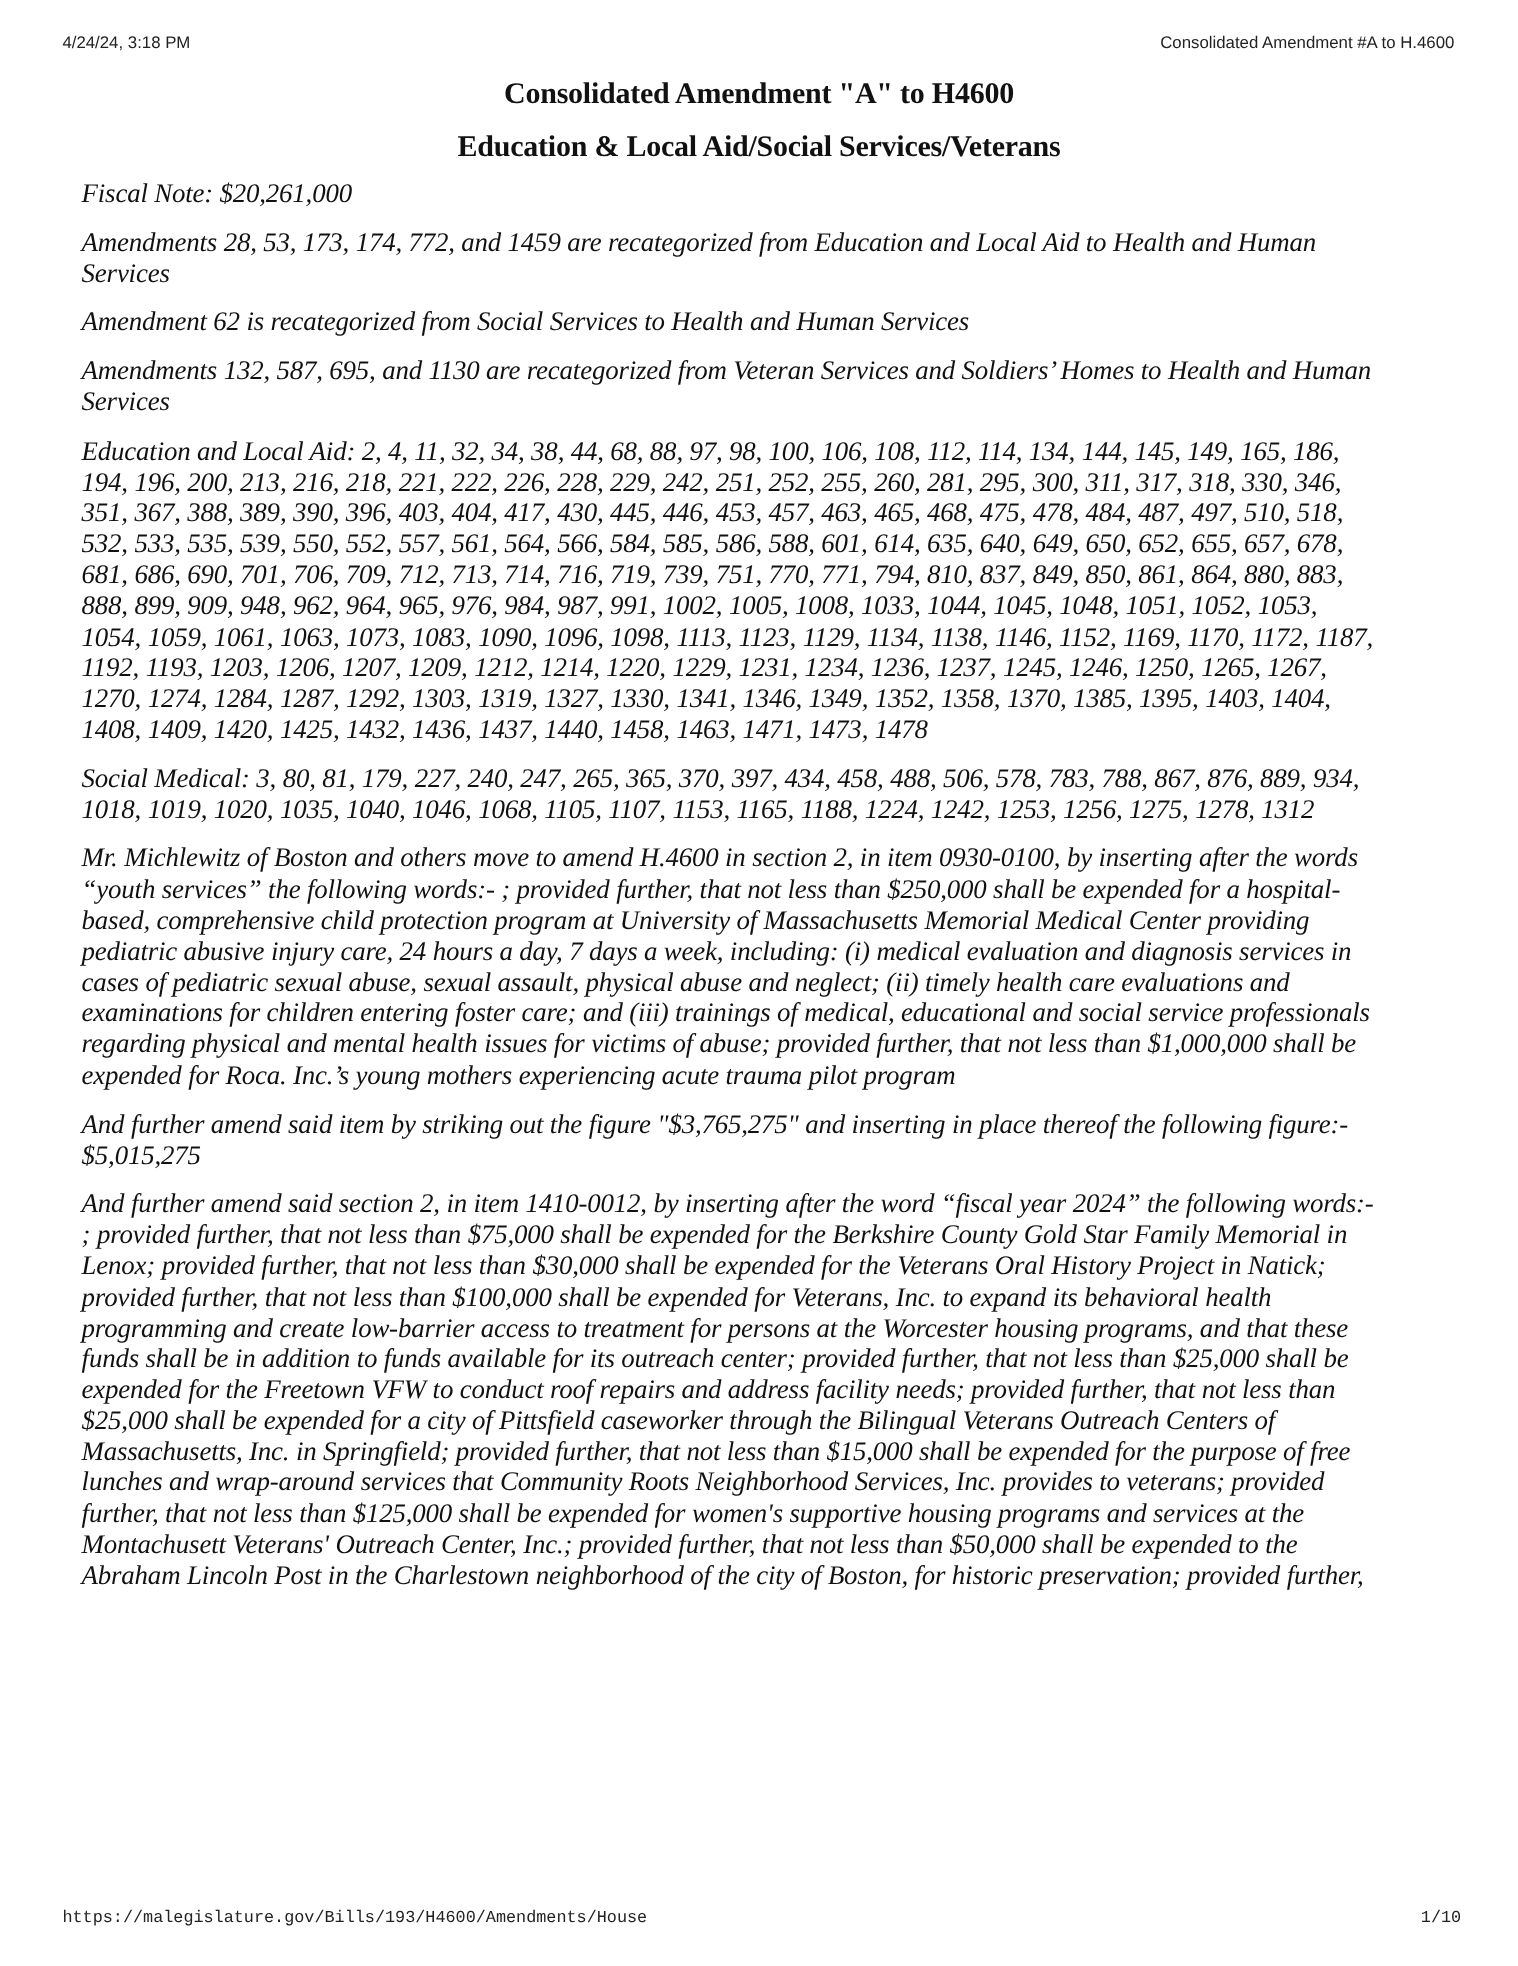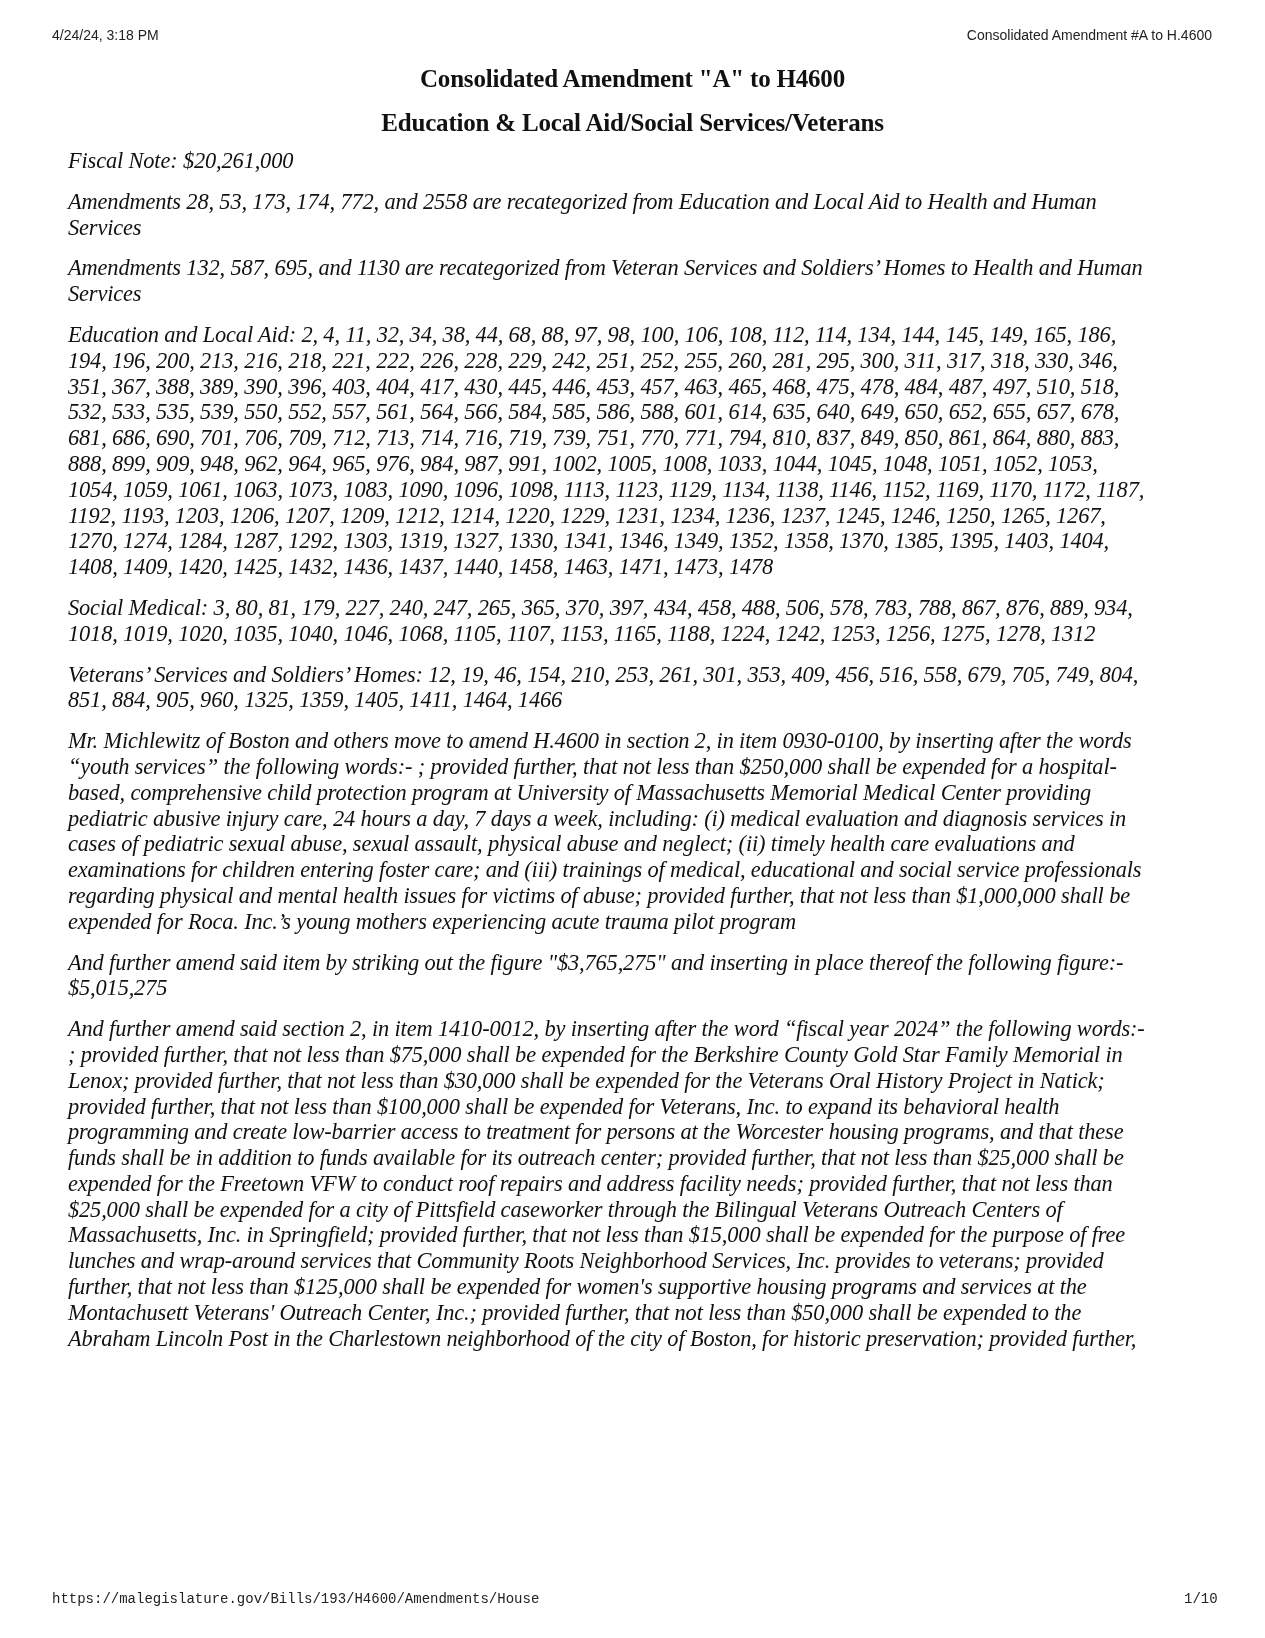"Amendments 28, 53, 173, 174," p { text: 2558 -> 1459 }
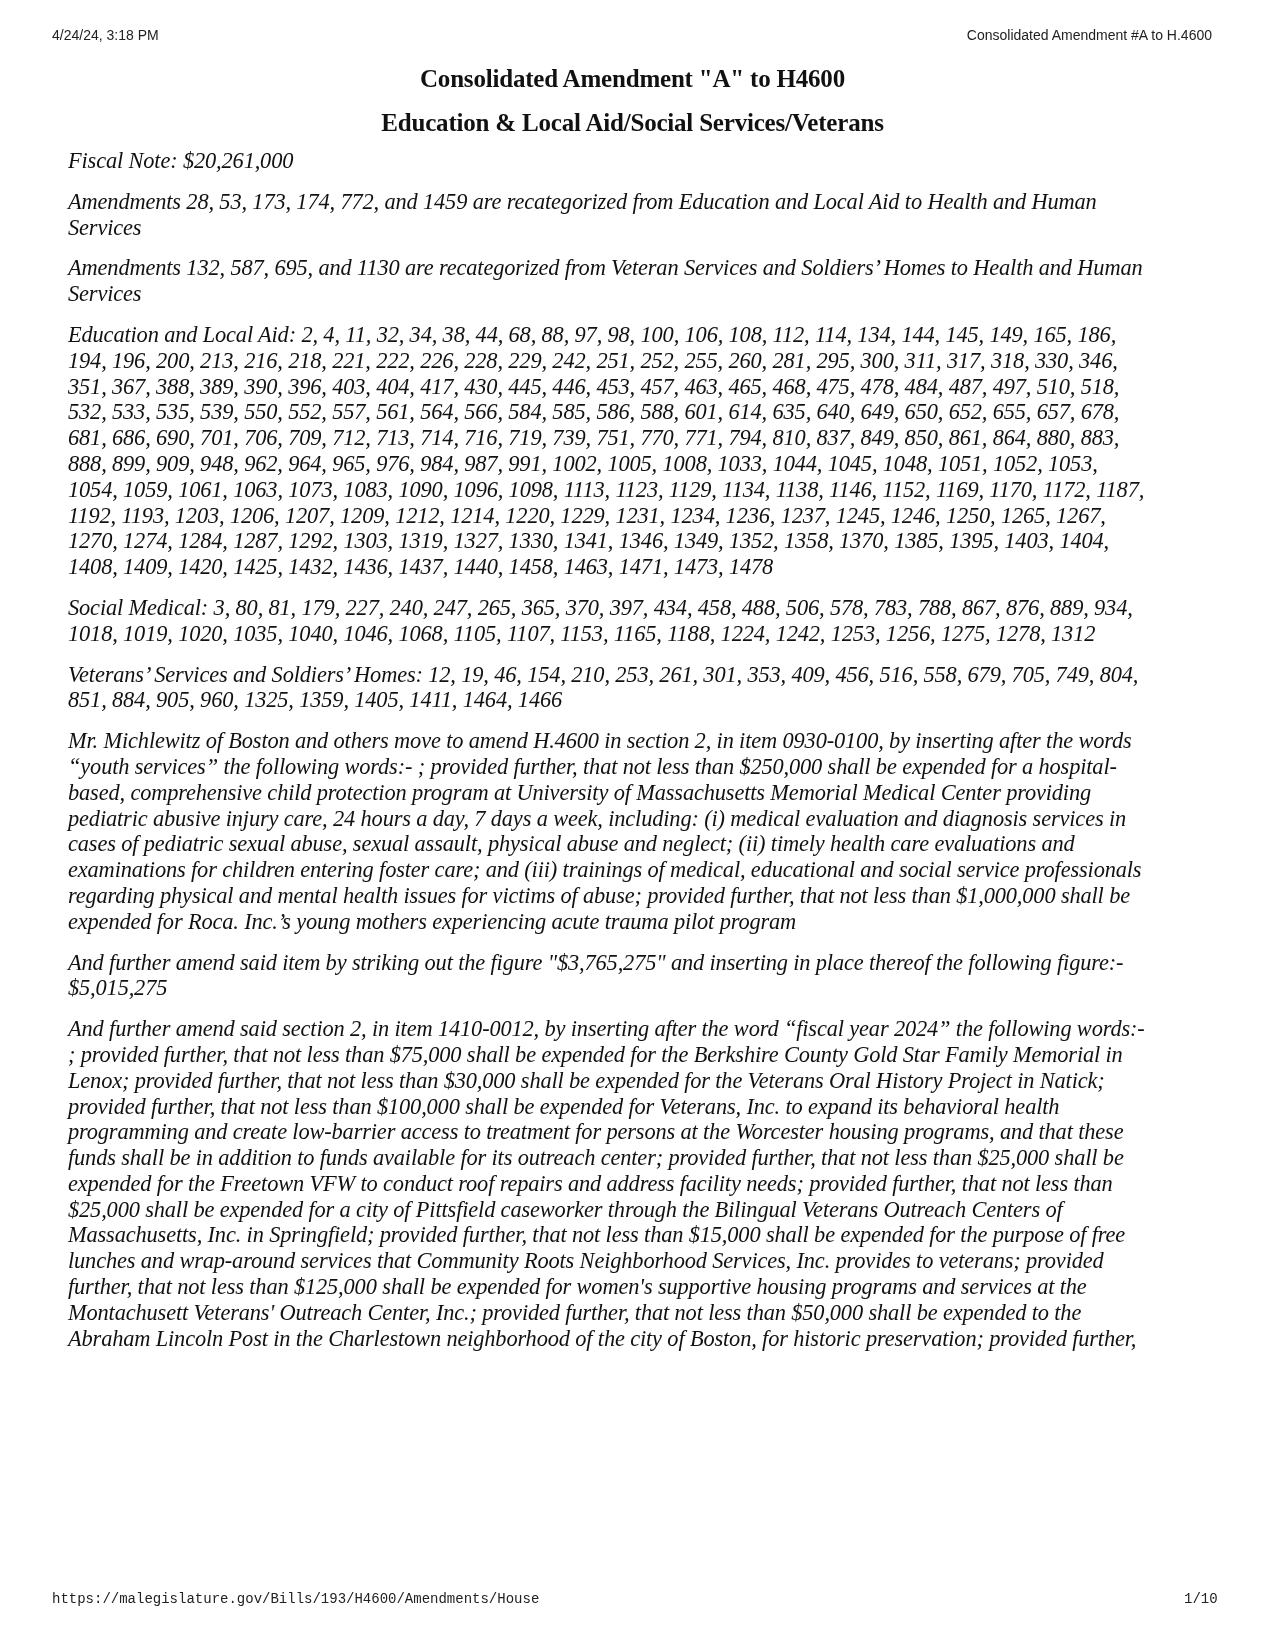"Amendment 62 is recategorized from" p { html: none -> <p>Amendment 62 is recategorized from Social Services to Health and Human Services</p> }
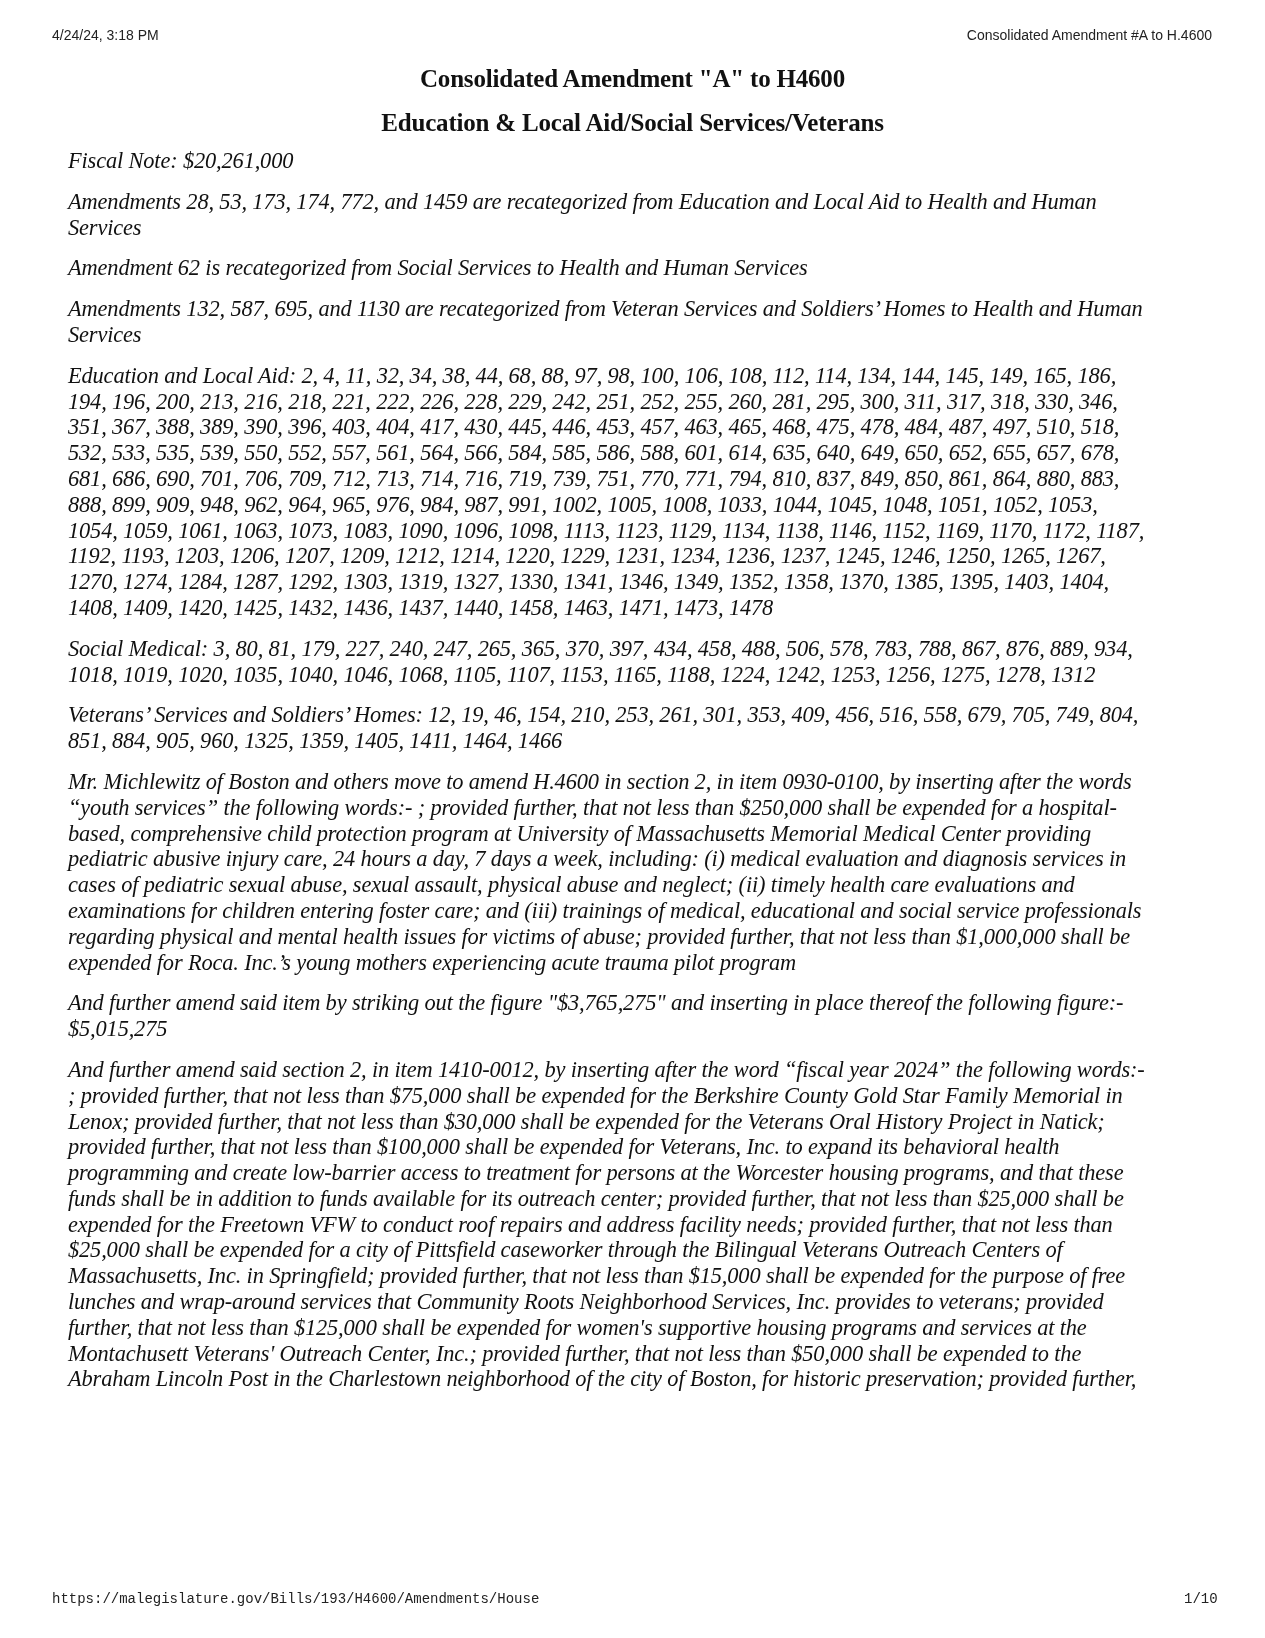"Veterans’ Services and Soldiers’ Homes:" p { html: <p><span>Veterans’ Services and Soldiers’ Homes</span>: <span>12, 19, 46, 154, 210, 253, 261, 301, 353, 409, 456, 516, 558, 679, 705, 749, 804, 851, 884, 905, 960, 1325, 1359, 1405, 1411, 1464, 1466</span></p> -> none }
